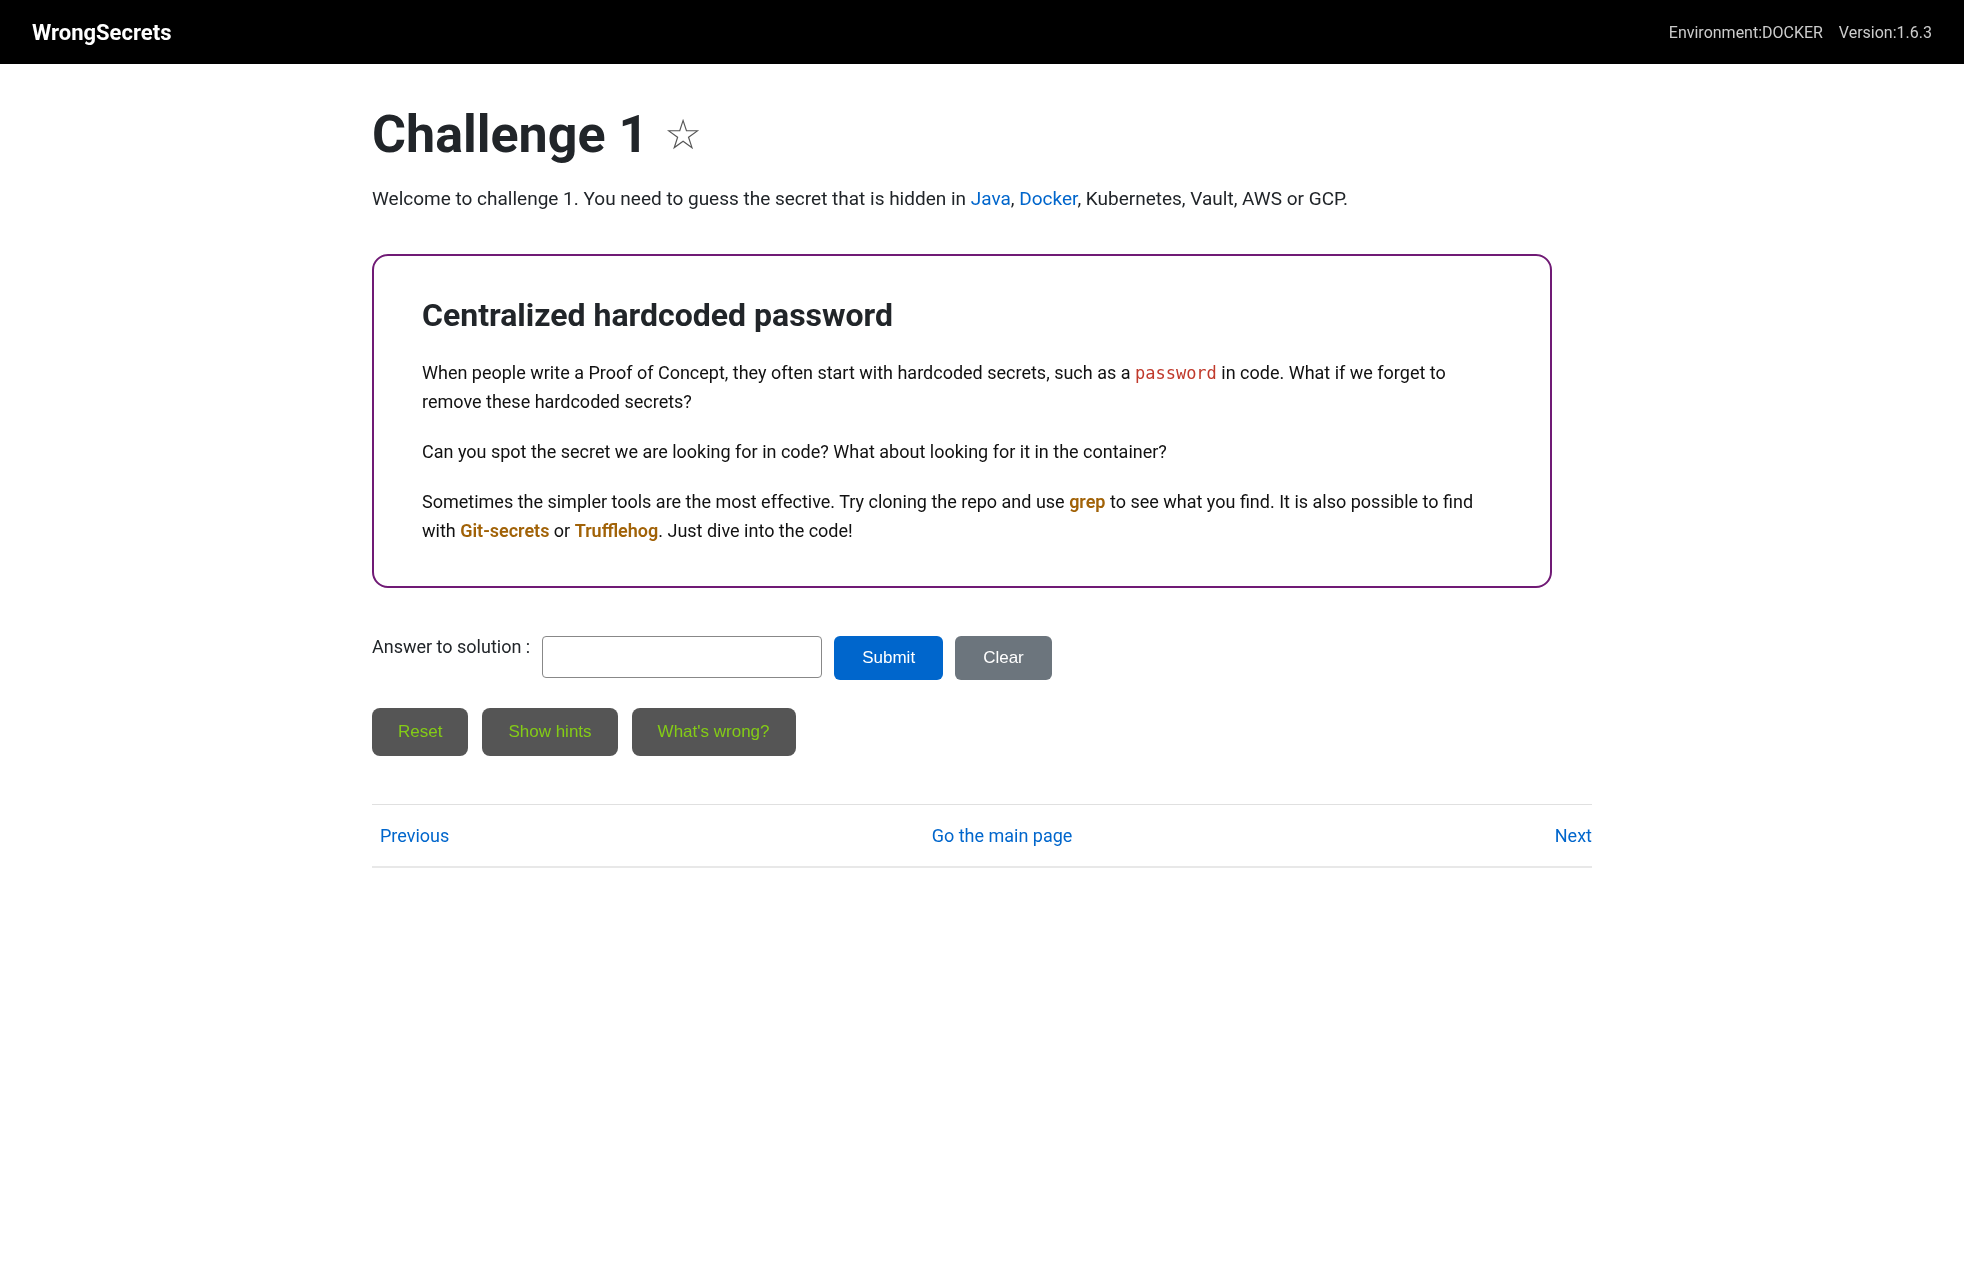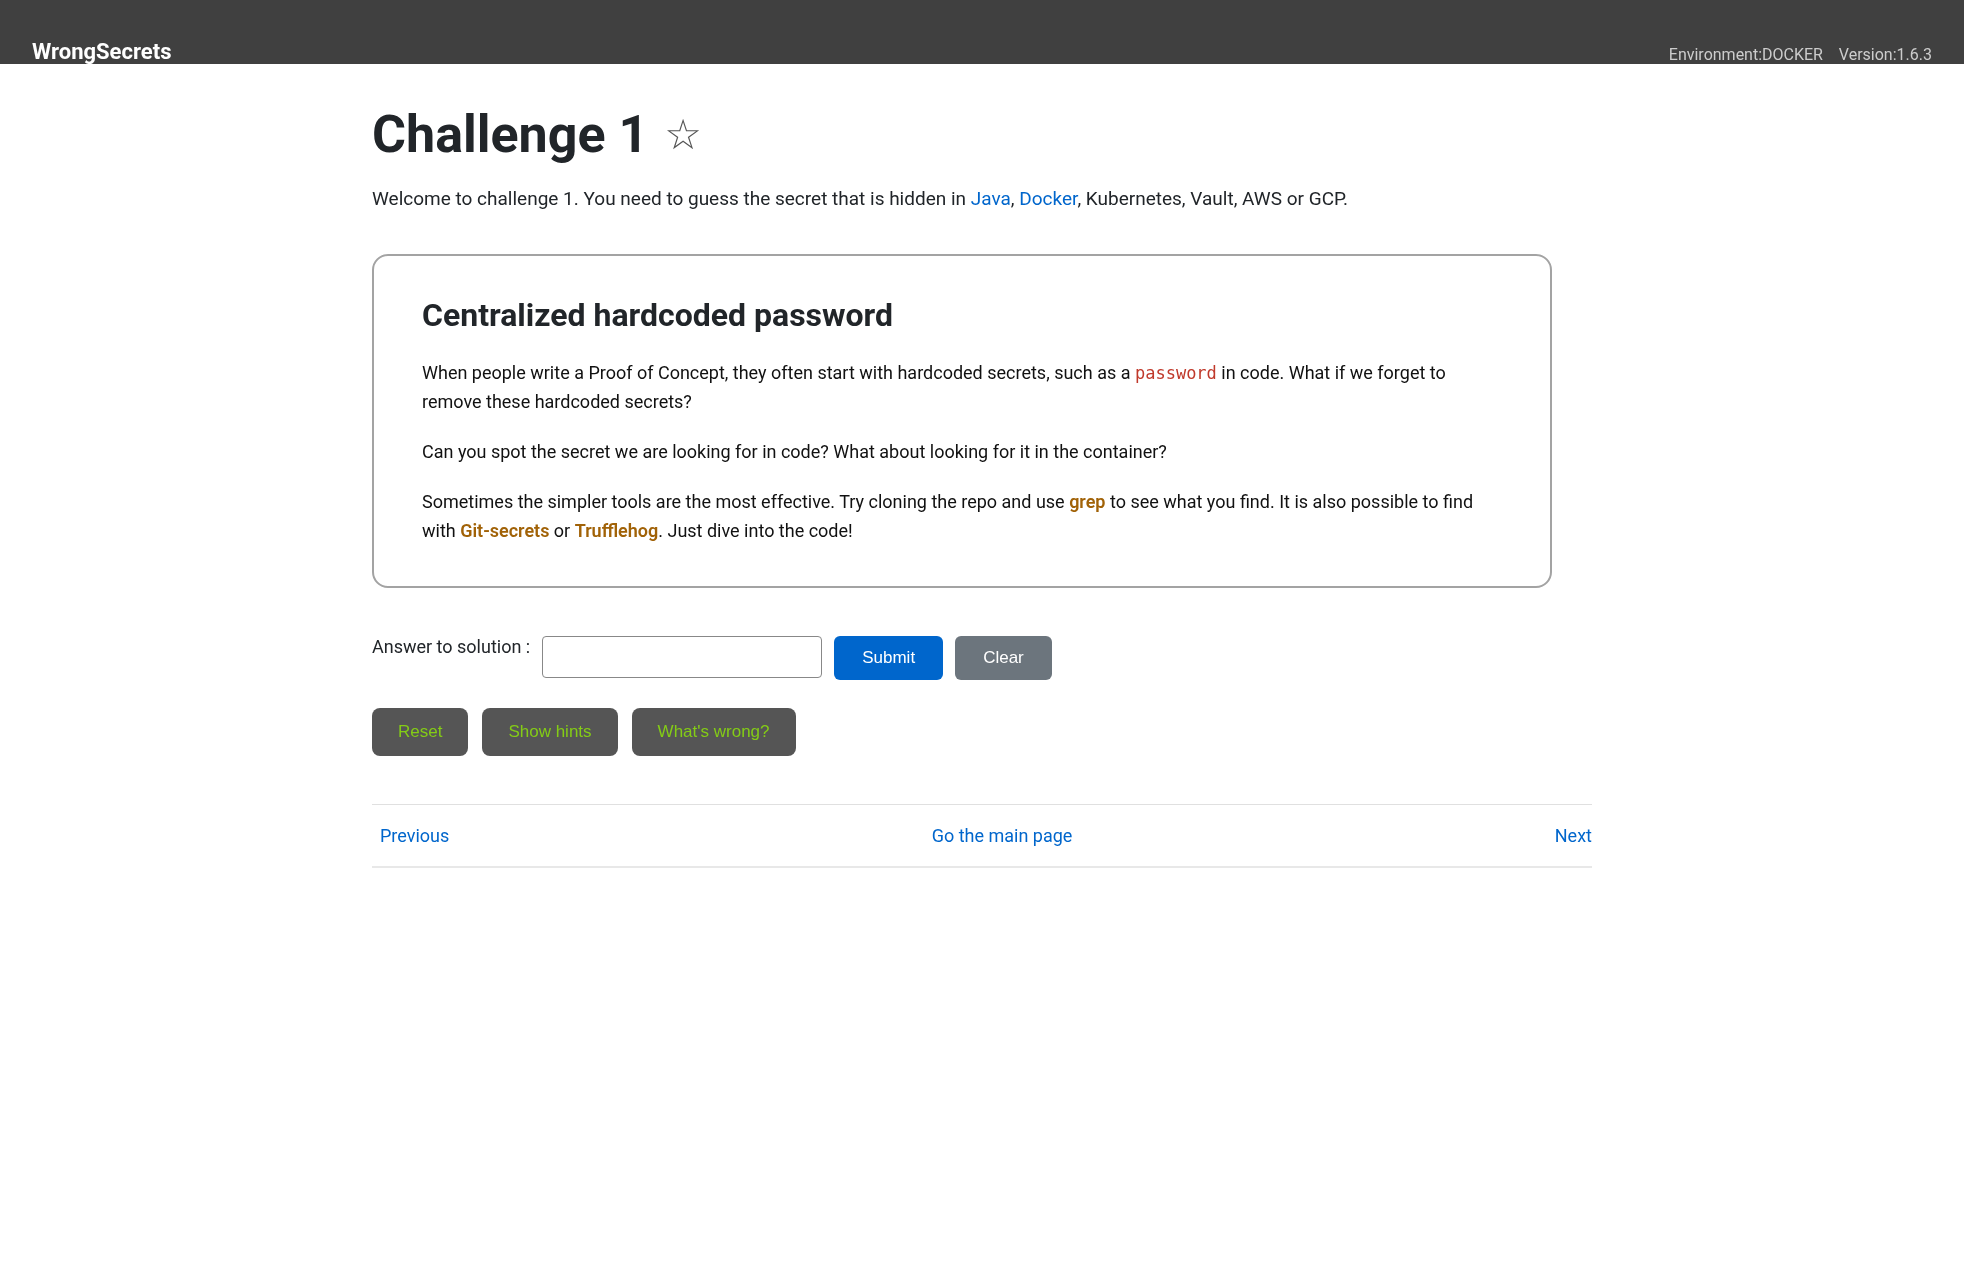"WrongSecrets" nav { align-items: flex-end -> center; background: #404040 -> #000000 }
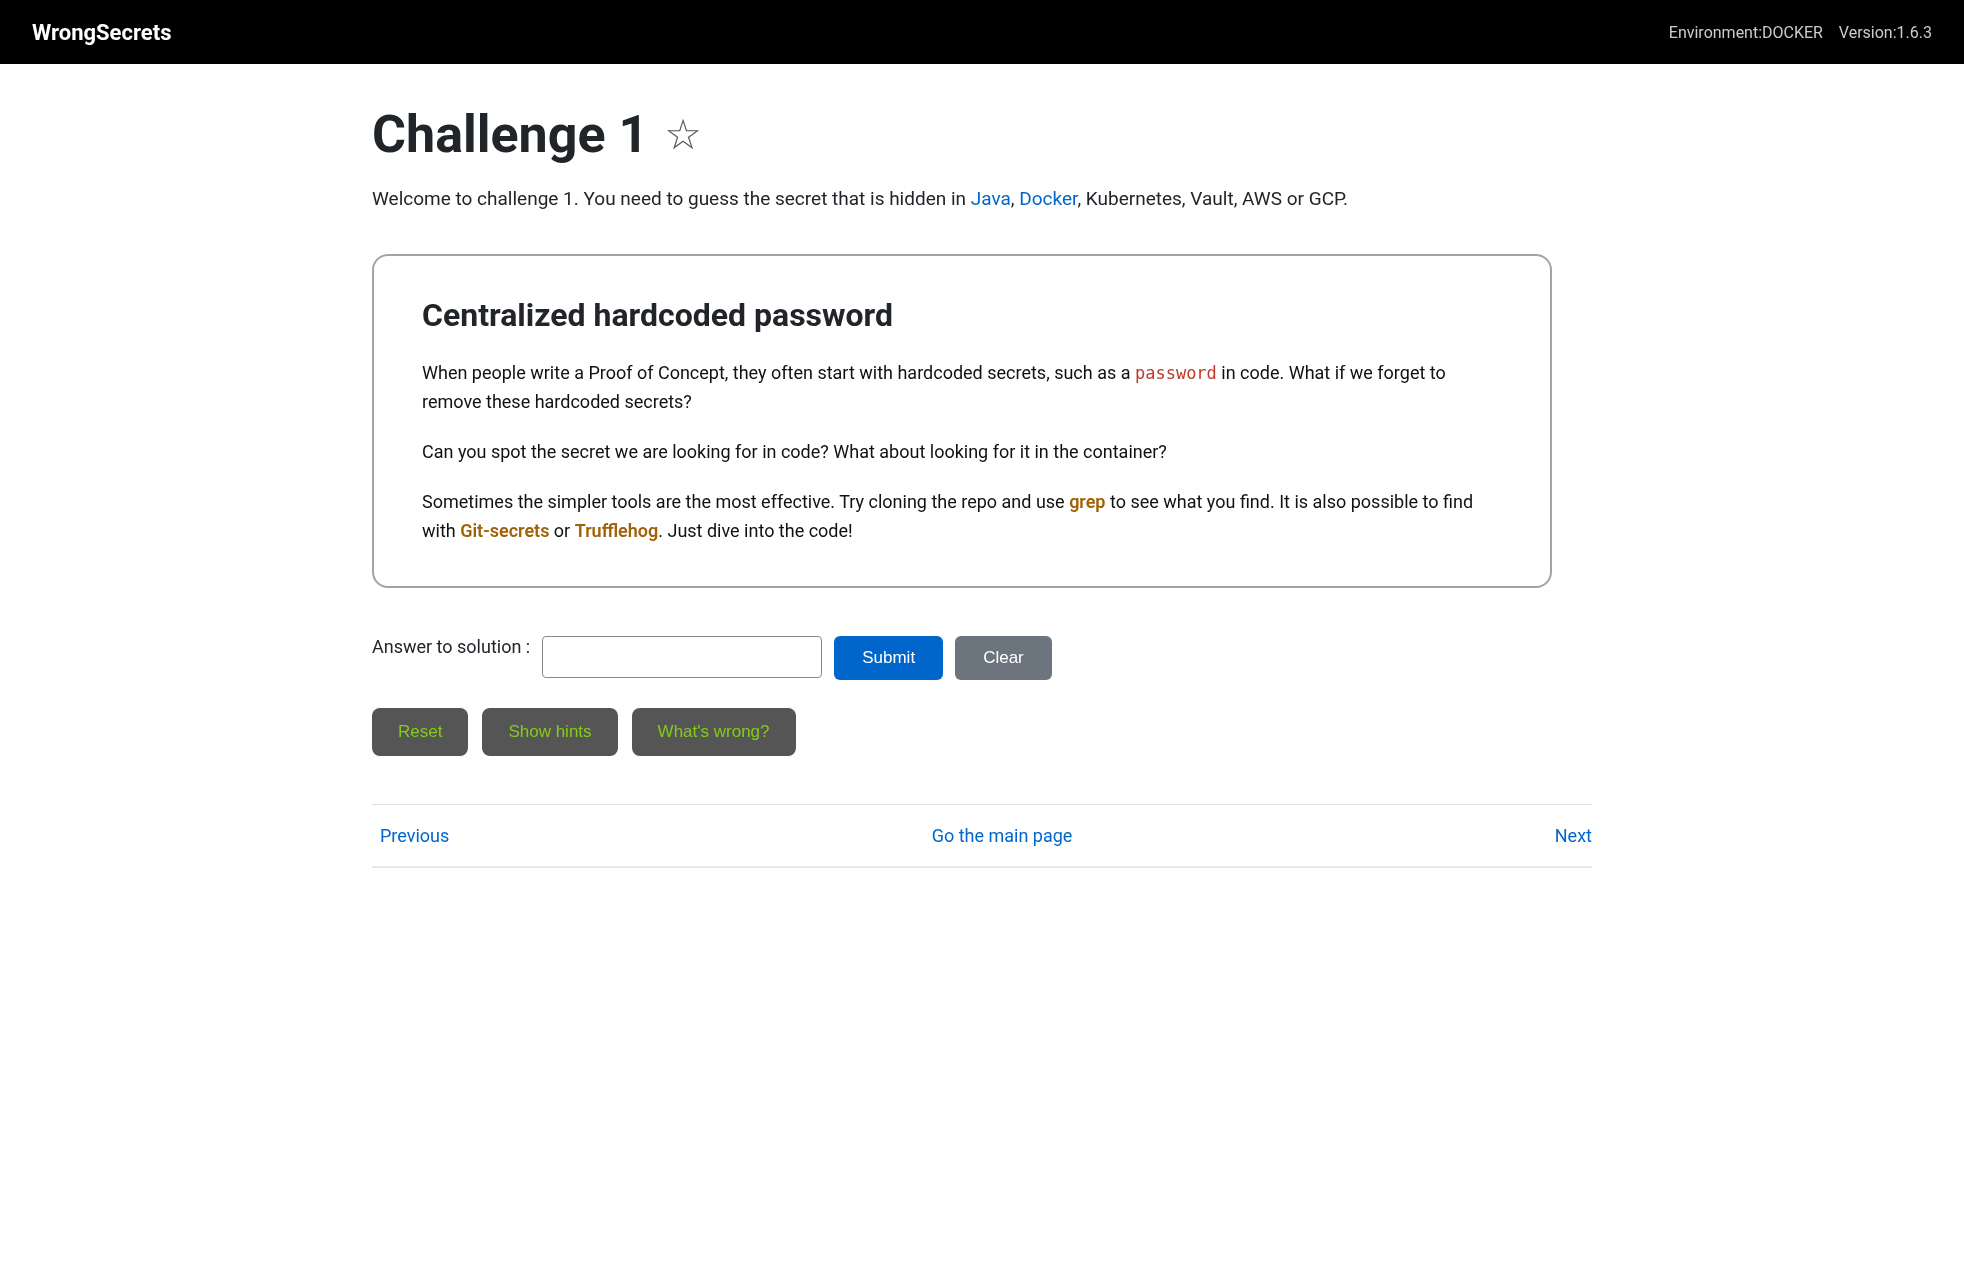"Centralized hardcoded password" .challenge-card { border: 2px solid #a3a3a3 -> 2px solid #701a75 }
